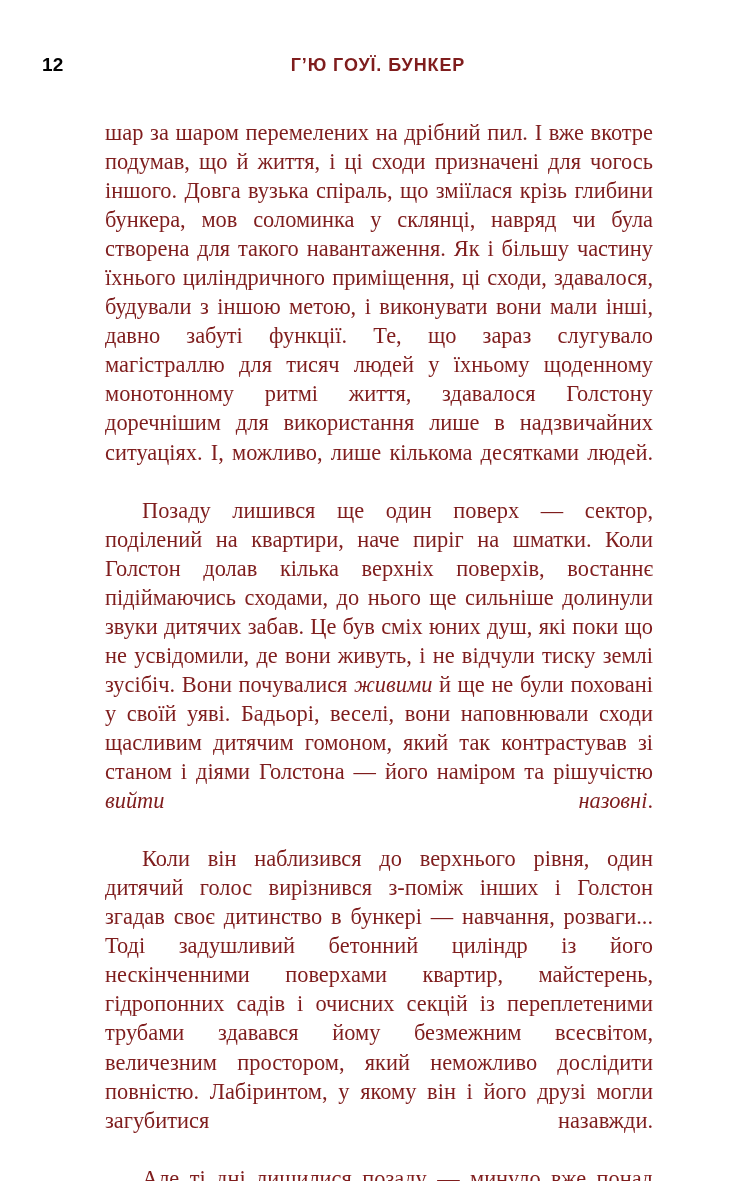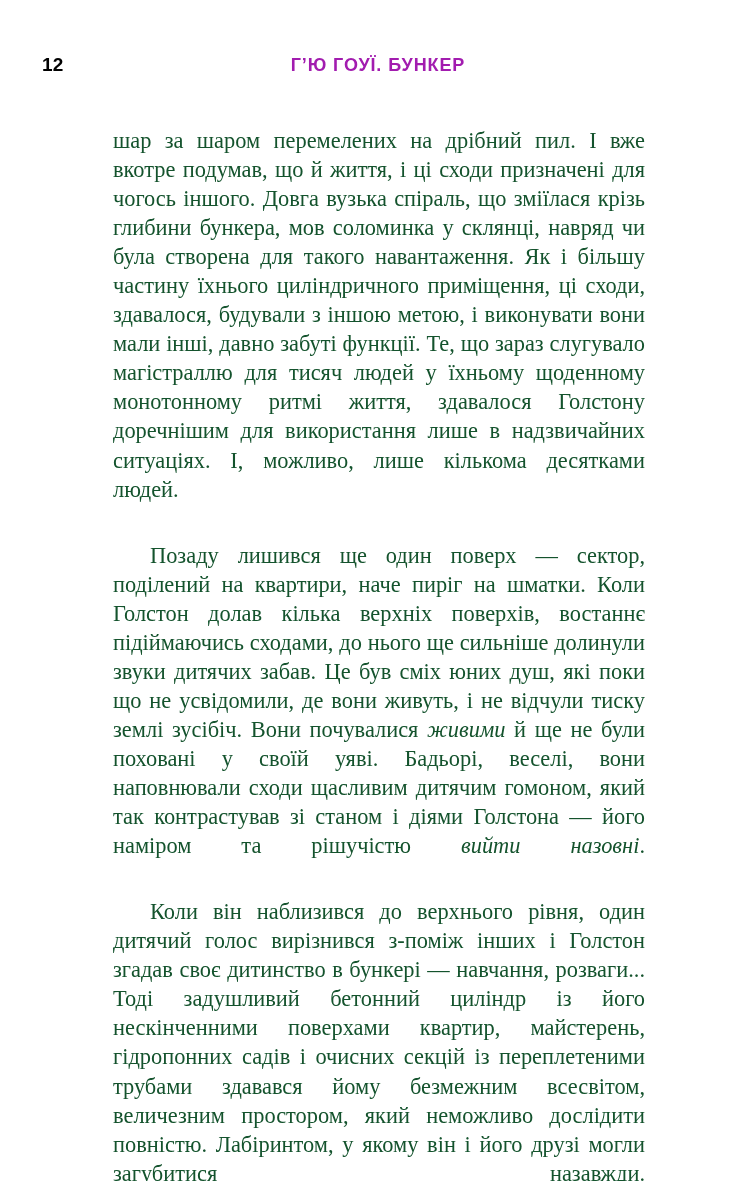"Г’Ю ГОУЇ. БУНКЕР" .head-title { color: #a21caf -> #7f1d1d }
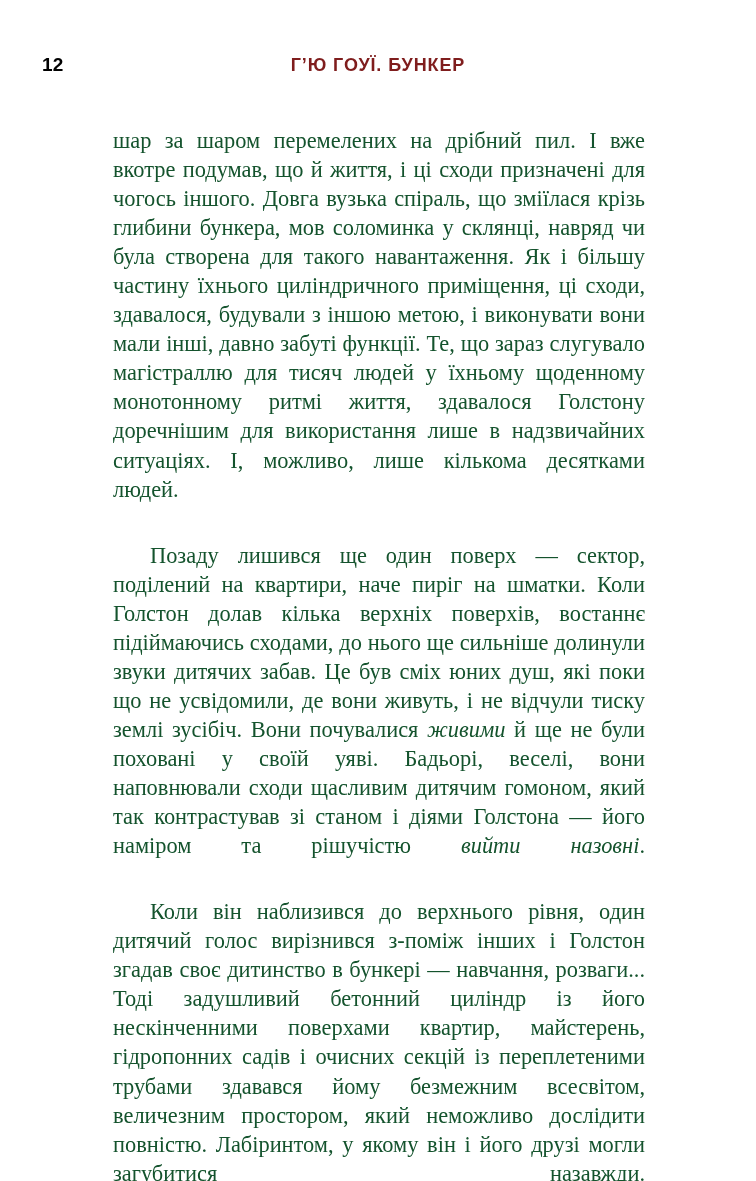"шар за шаром перемелених на" .para { color: #14532d -> #7f1d1d; margin: 8px -> 0 }
